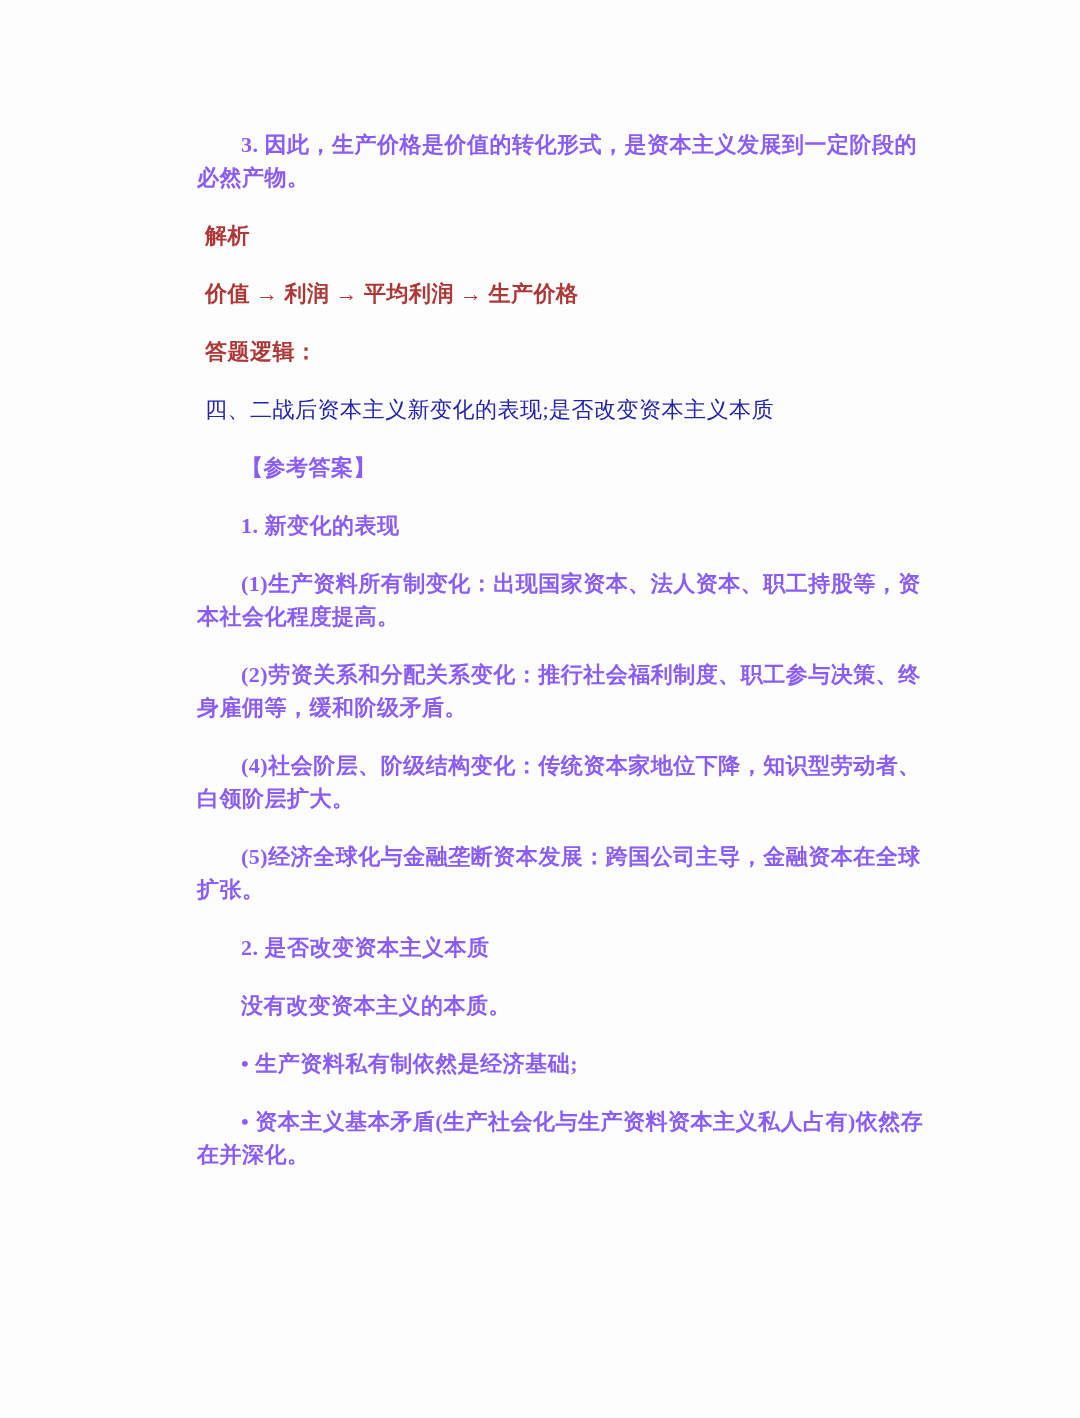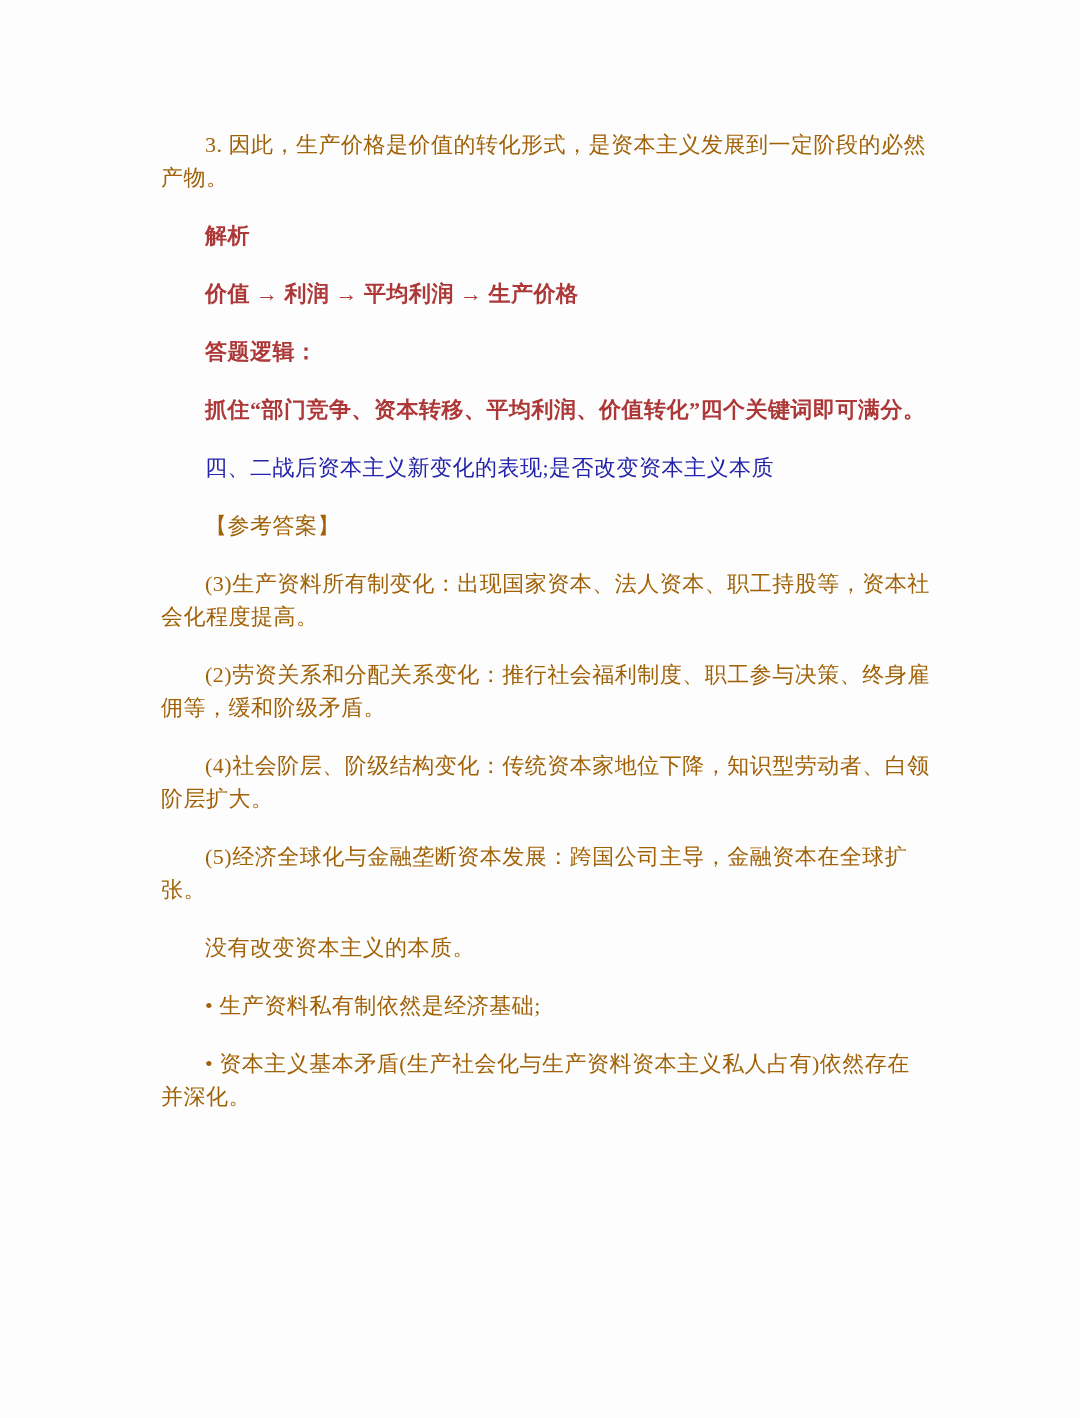"3. 因此，生产价格是价值的转化形式，是资本主义发展到一定阶段的必然产物。" .style-body { color: #a16207 -> #8b5cf6; font-weight: normal -> bold; margin-left: none -> 36px }
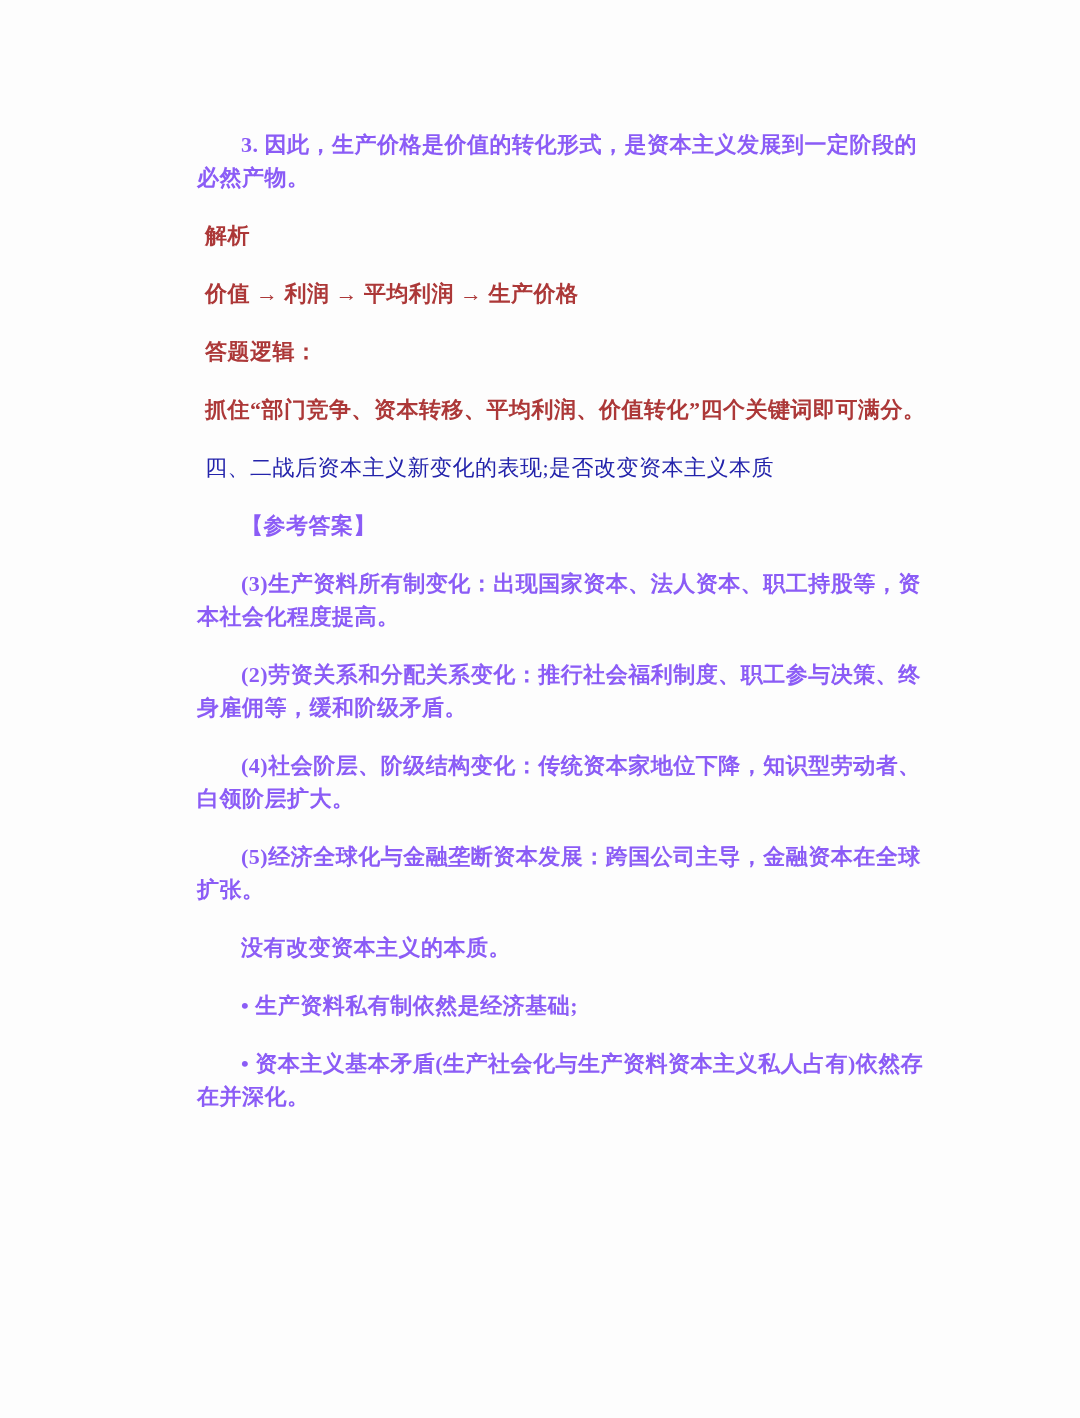"抓住“部门竞争、资本转移、平均利润、价值转化”四个关键词即可满分。" p.para { html: <p>抓住“部门竞争、资本转移、平均利润、价值转化”四个关键词即可满分。</p> -> none }
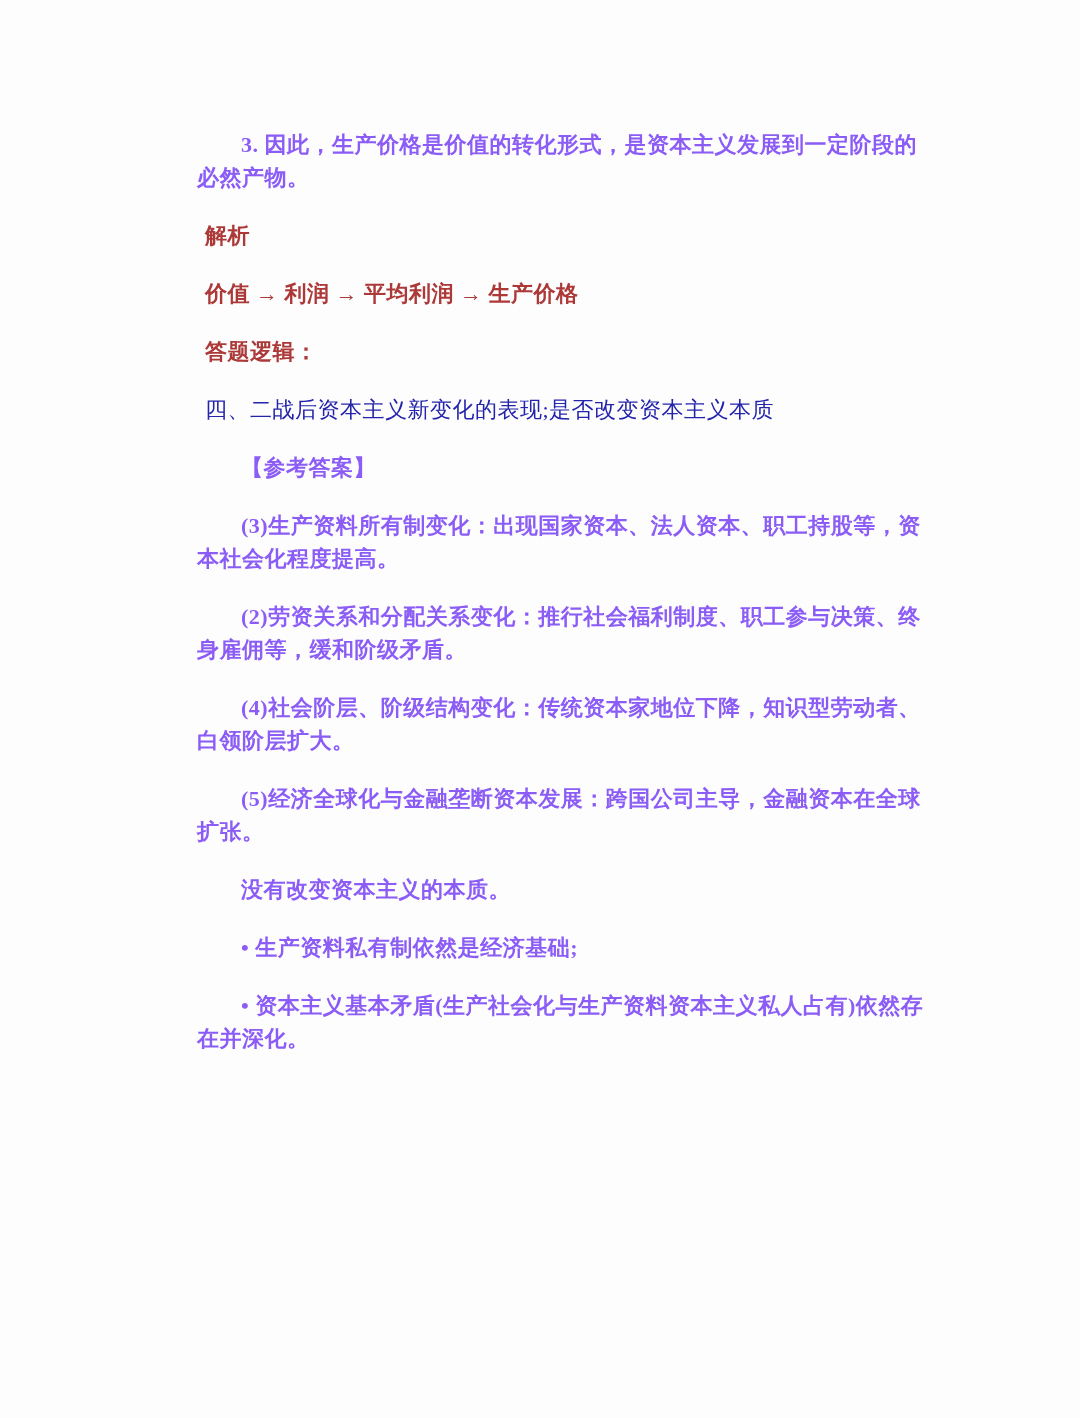"1. 新变化的表现" p.para { html: none -> <p>1. 新变化的表现</p> }
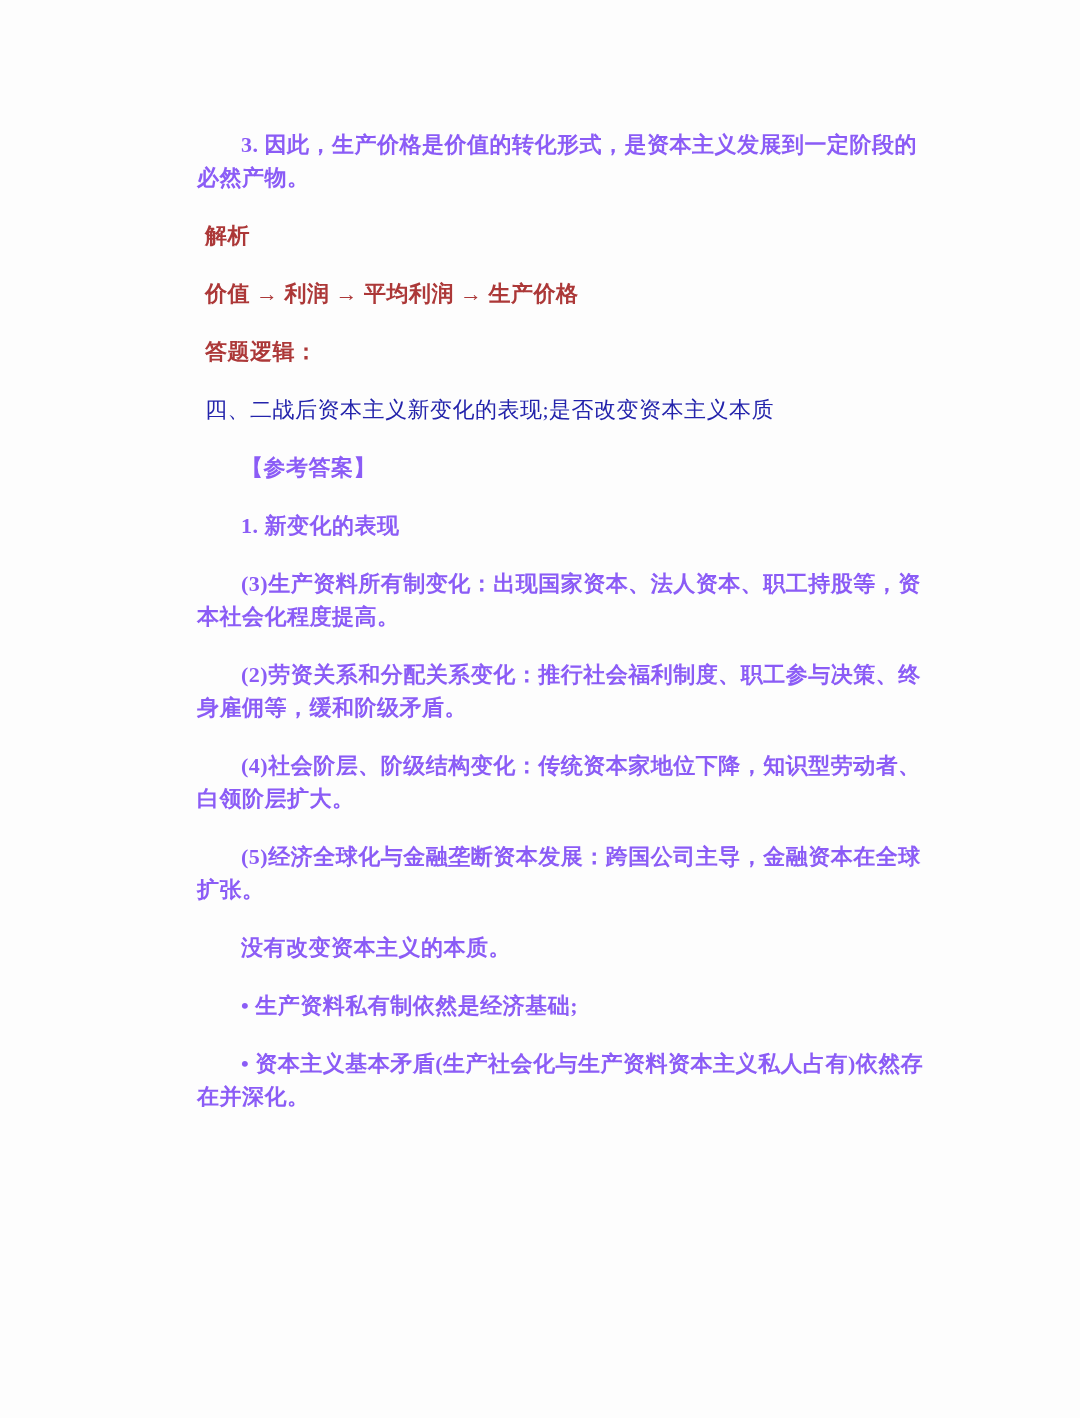"(3)生产资料所有制变化：出现国家资本、法人资本、职工持股等，资本社会化程度提高" p.para { text: 3 -> 1 }
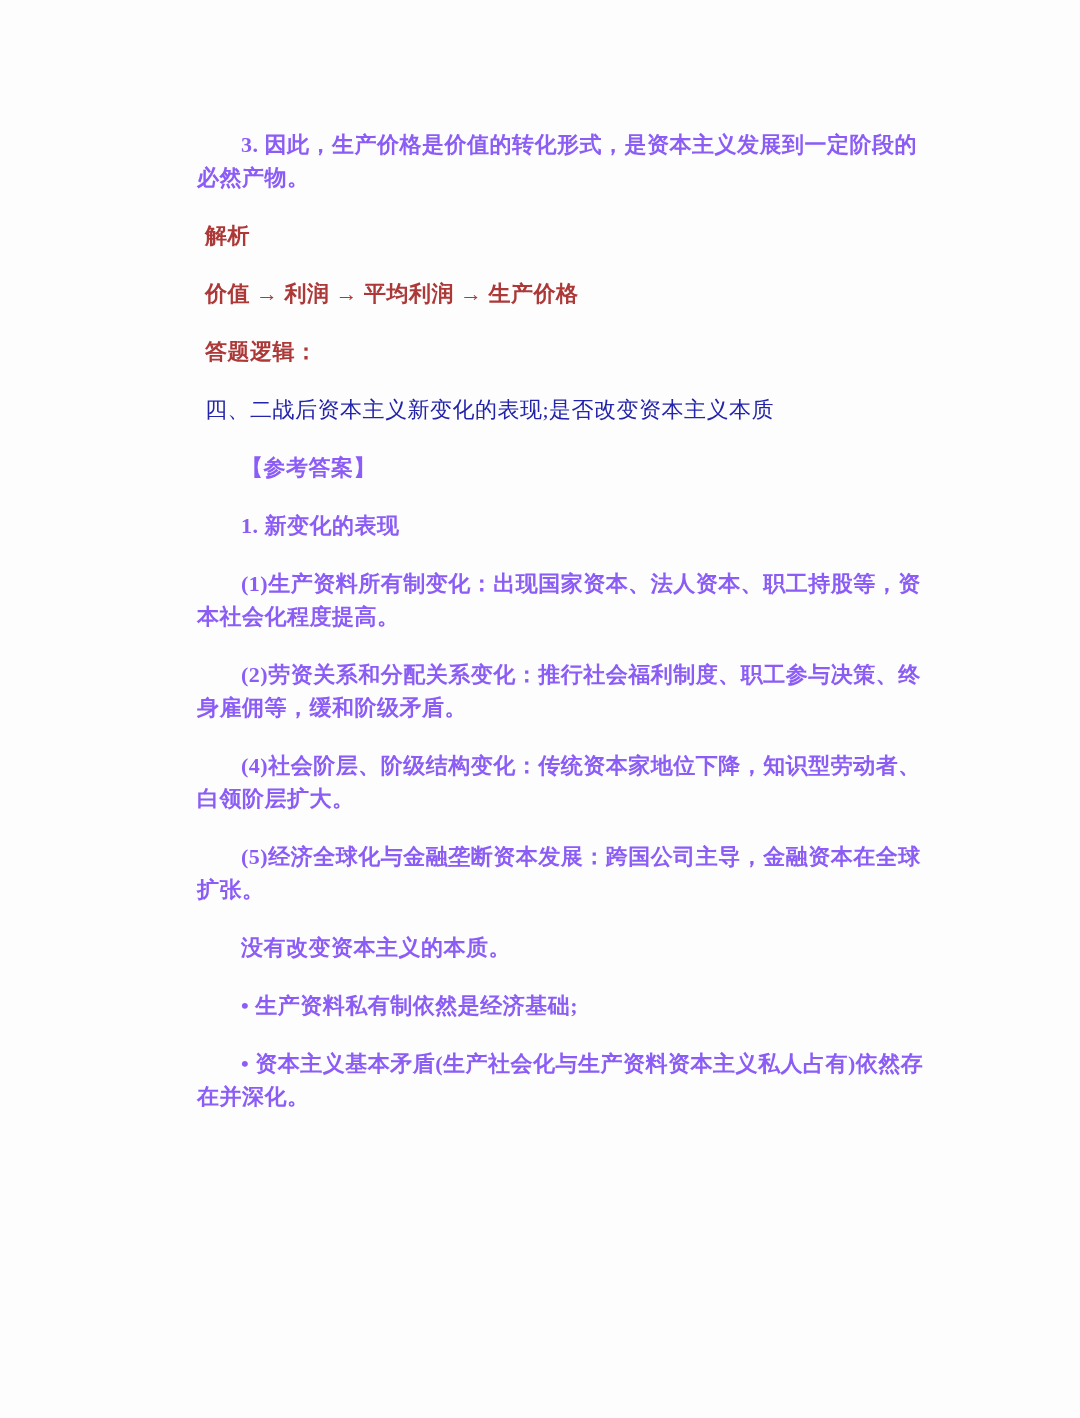"2. 是否改变资本主义本质" p.para { html: none -> <p>2. 是否改变资本主义本质</p> }
